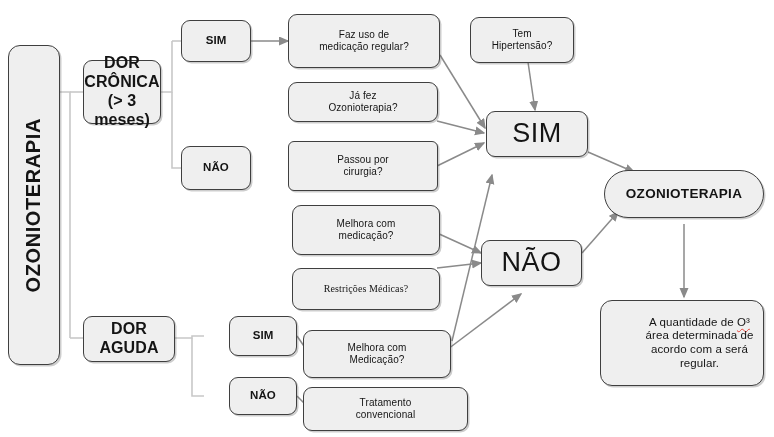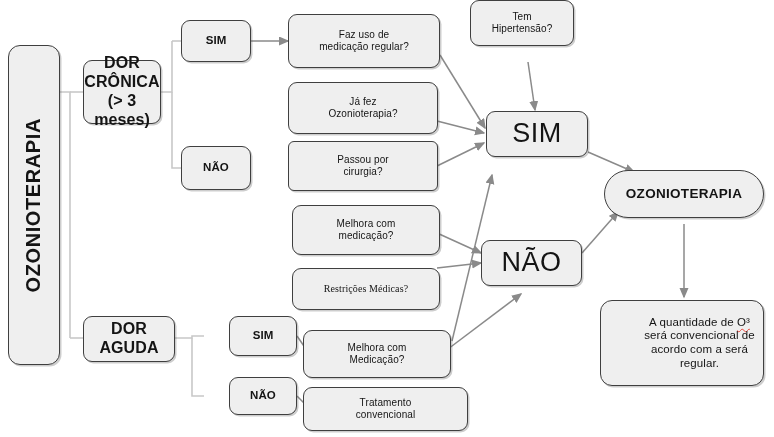"Tem" div.node { top: 0 -> 17px }
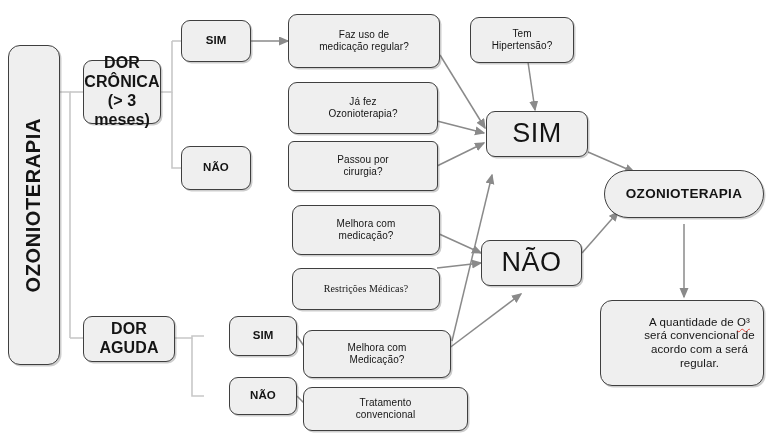"Já fez" div.node { height: 52px -> 40px }
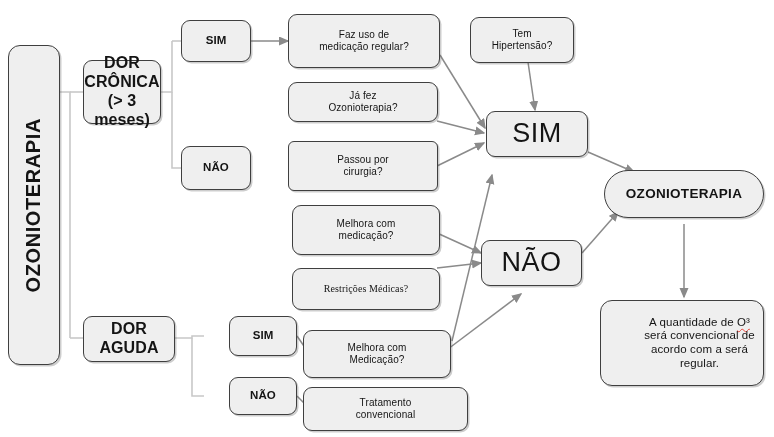"será convencional de" span { text: será convencional -> área determinada }
